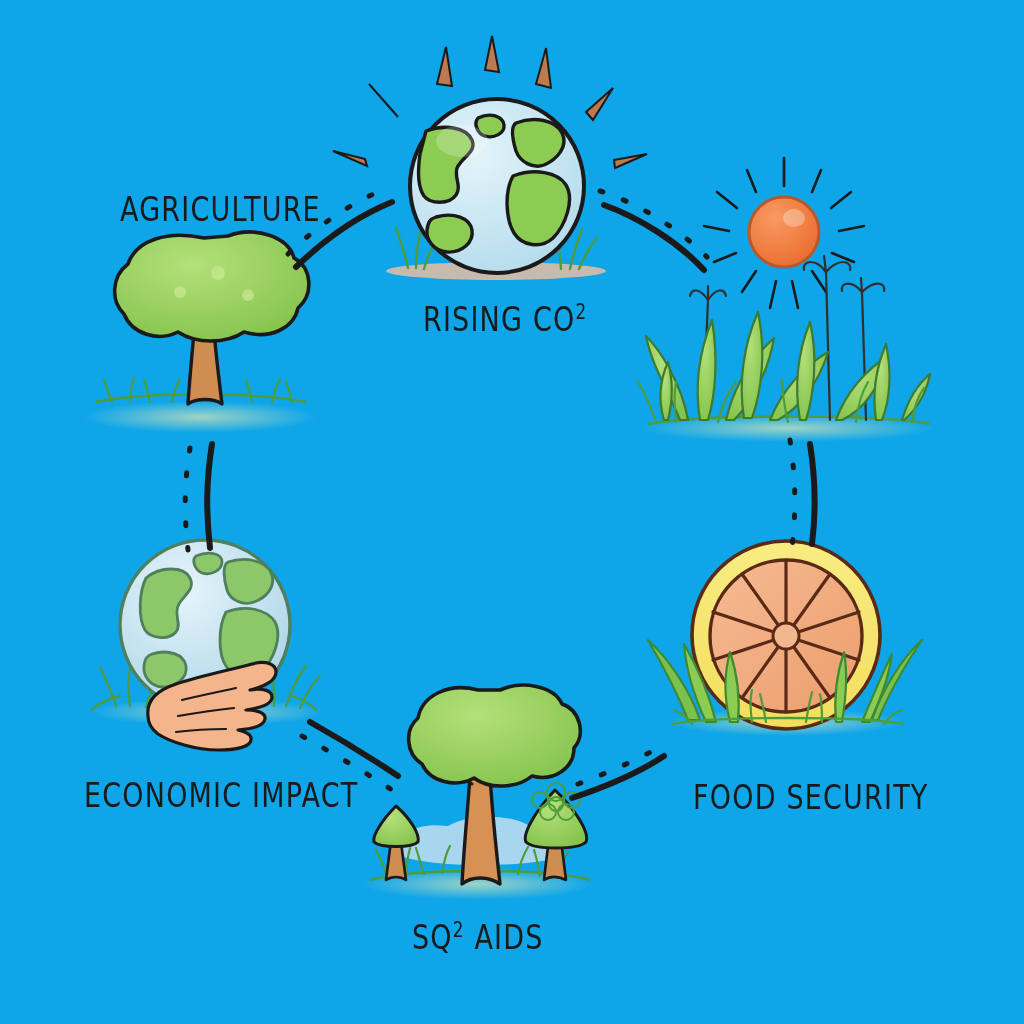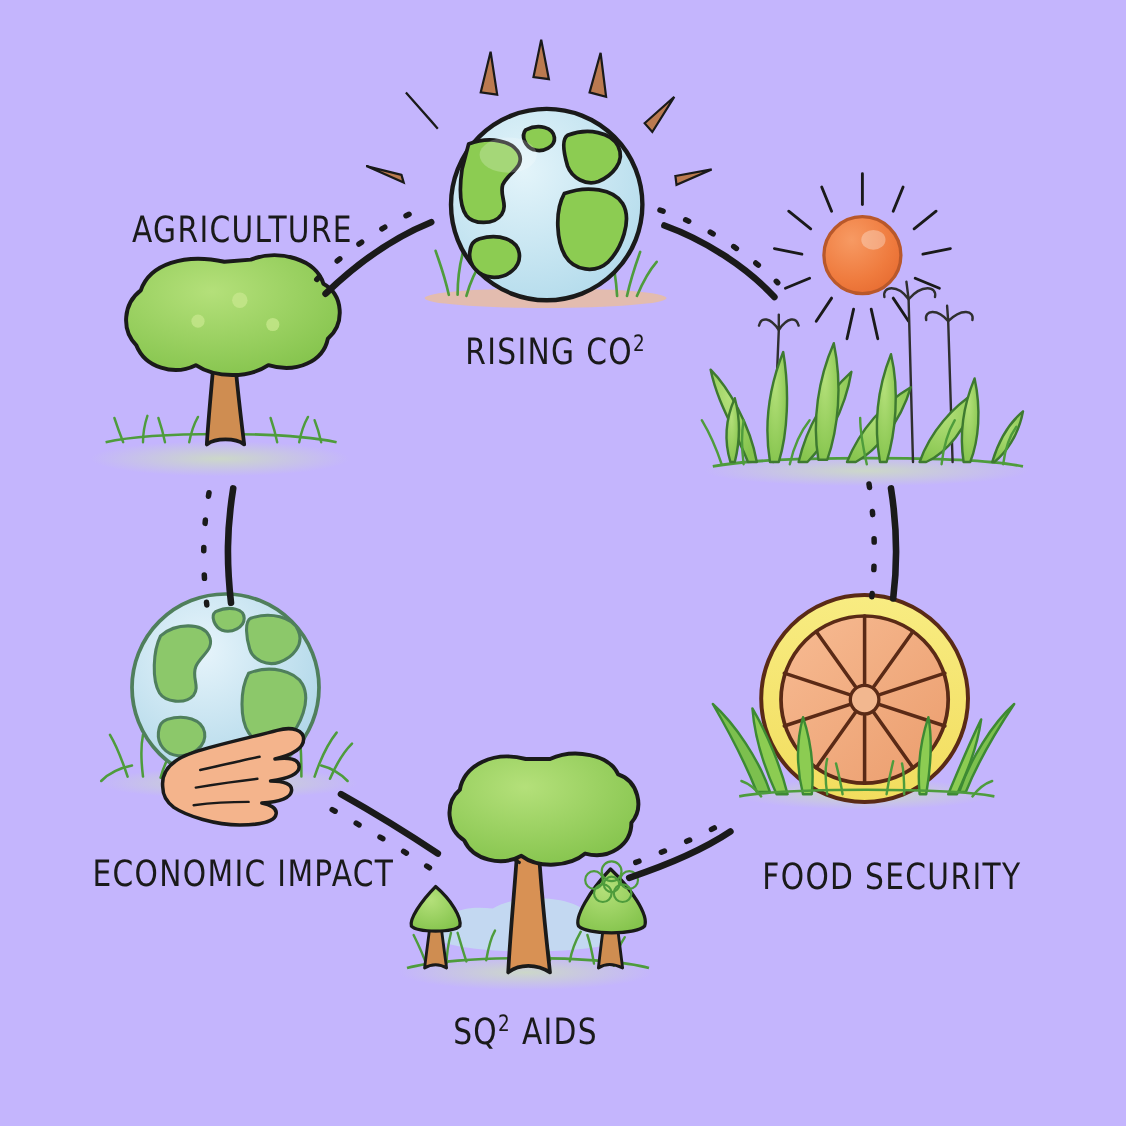"AGRICULTURE" div { background: #c4b5fd -> #0ea5e9 }
